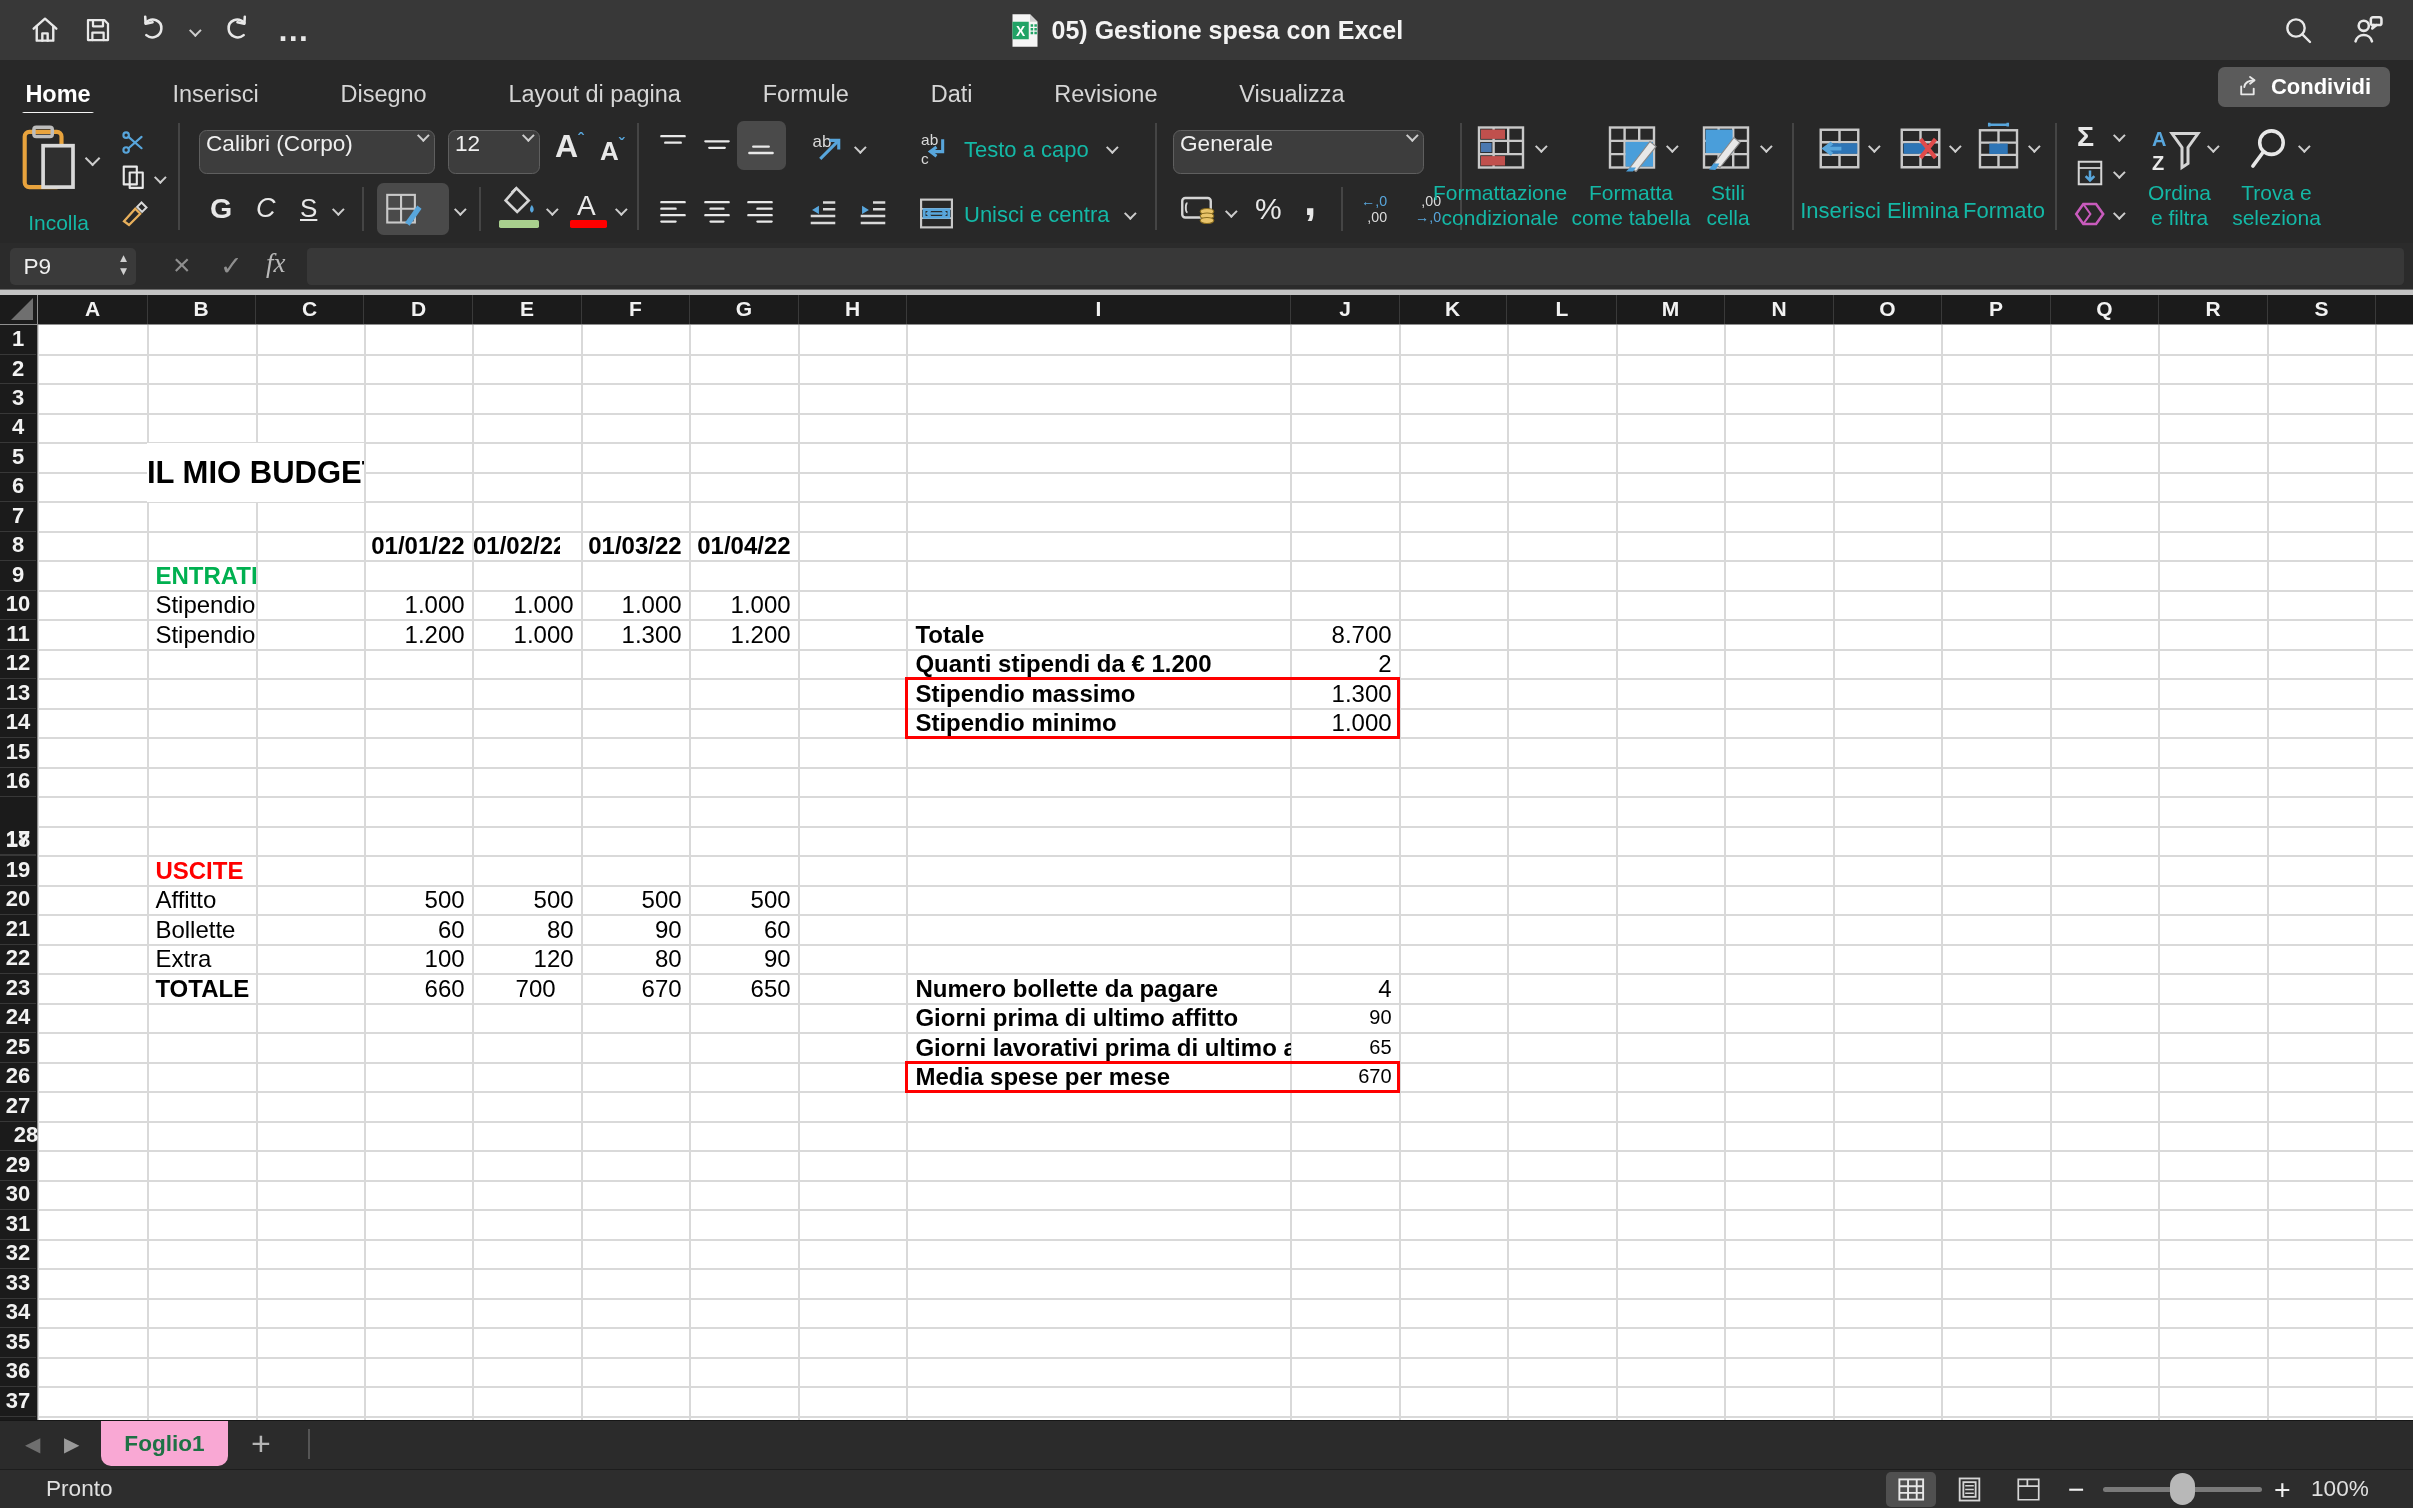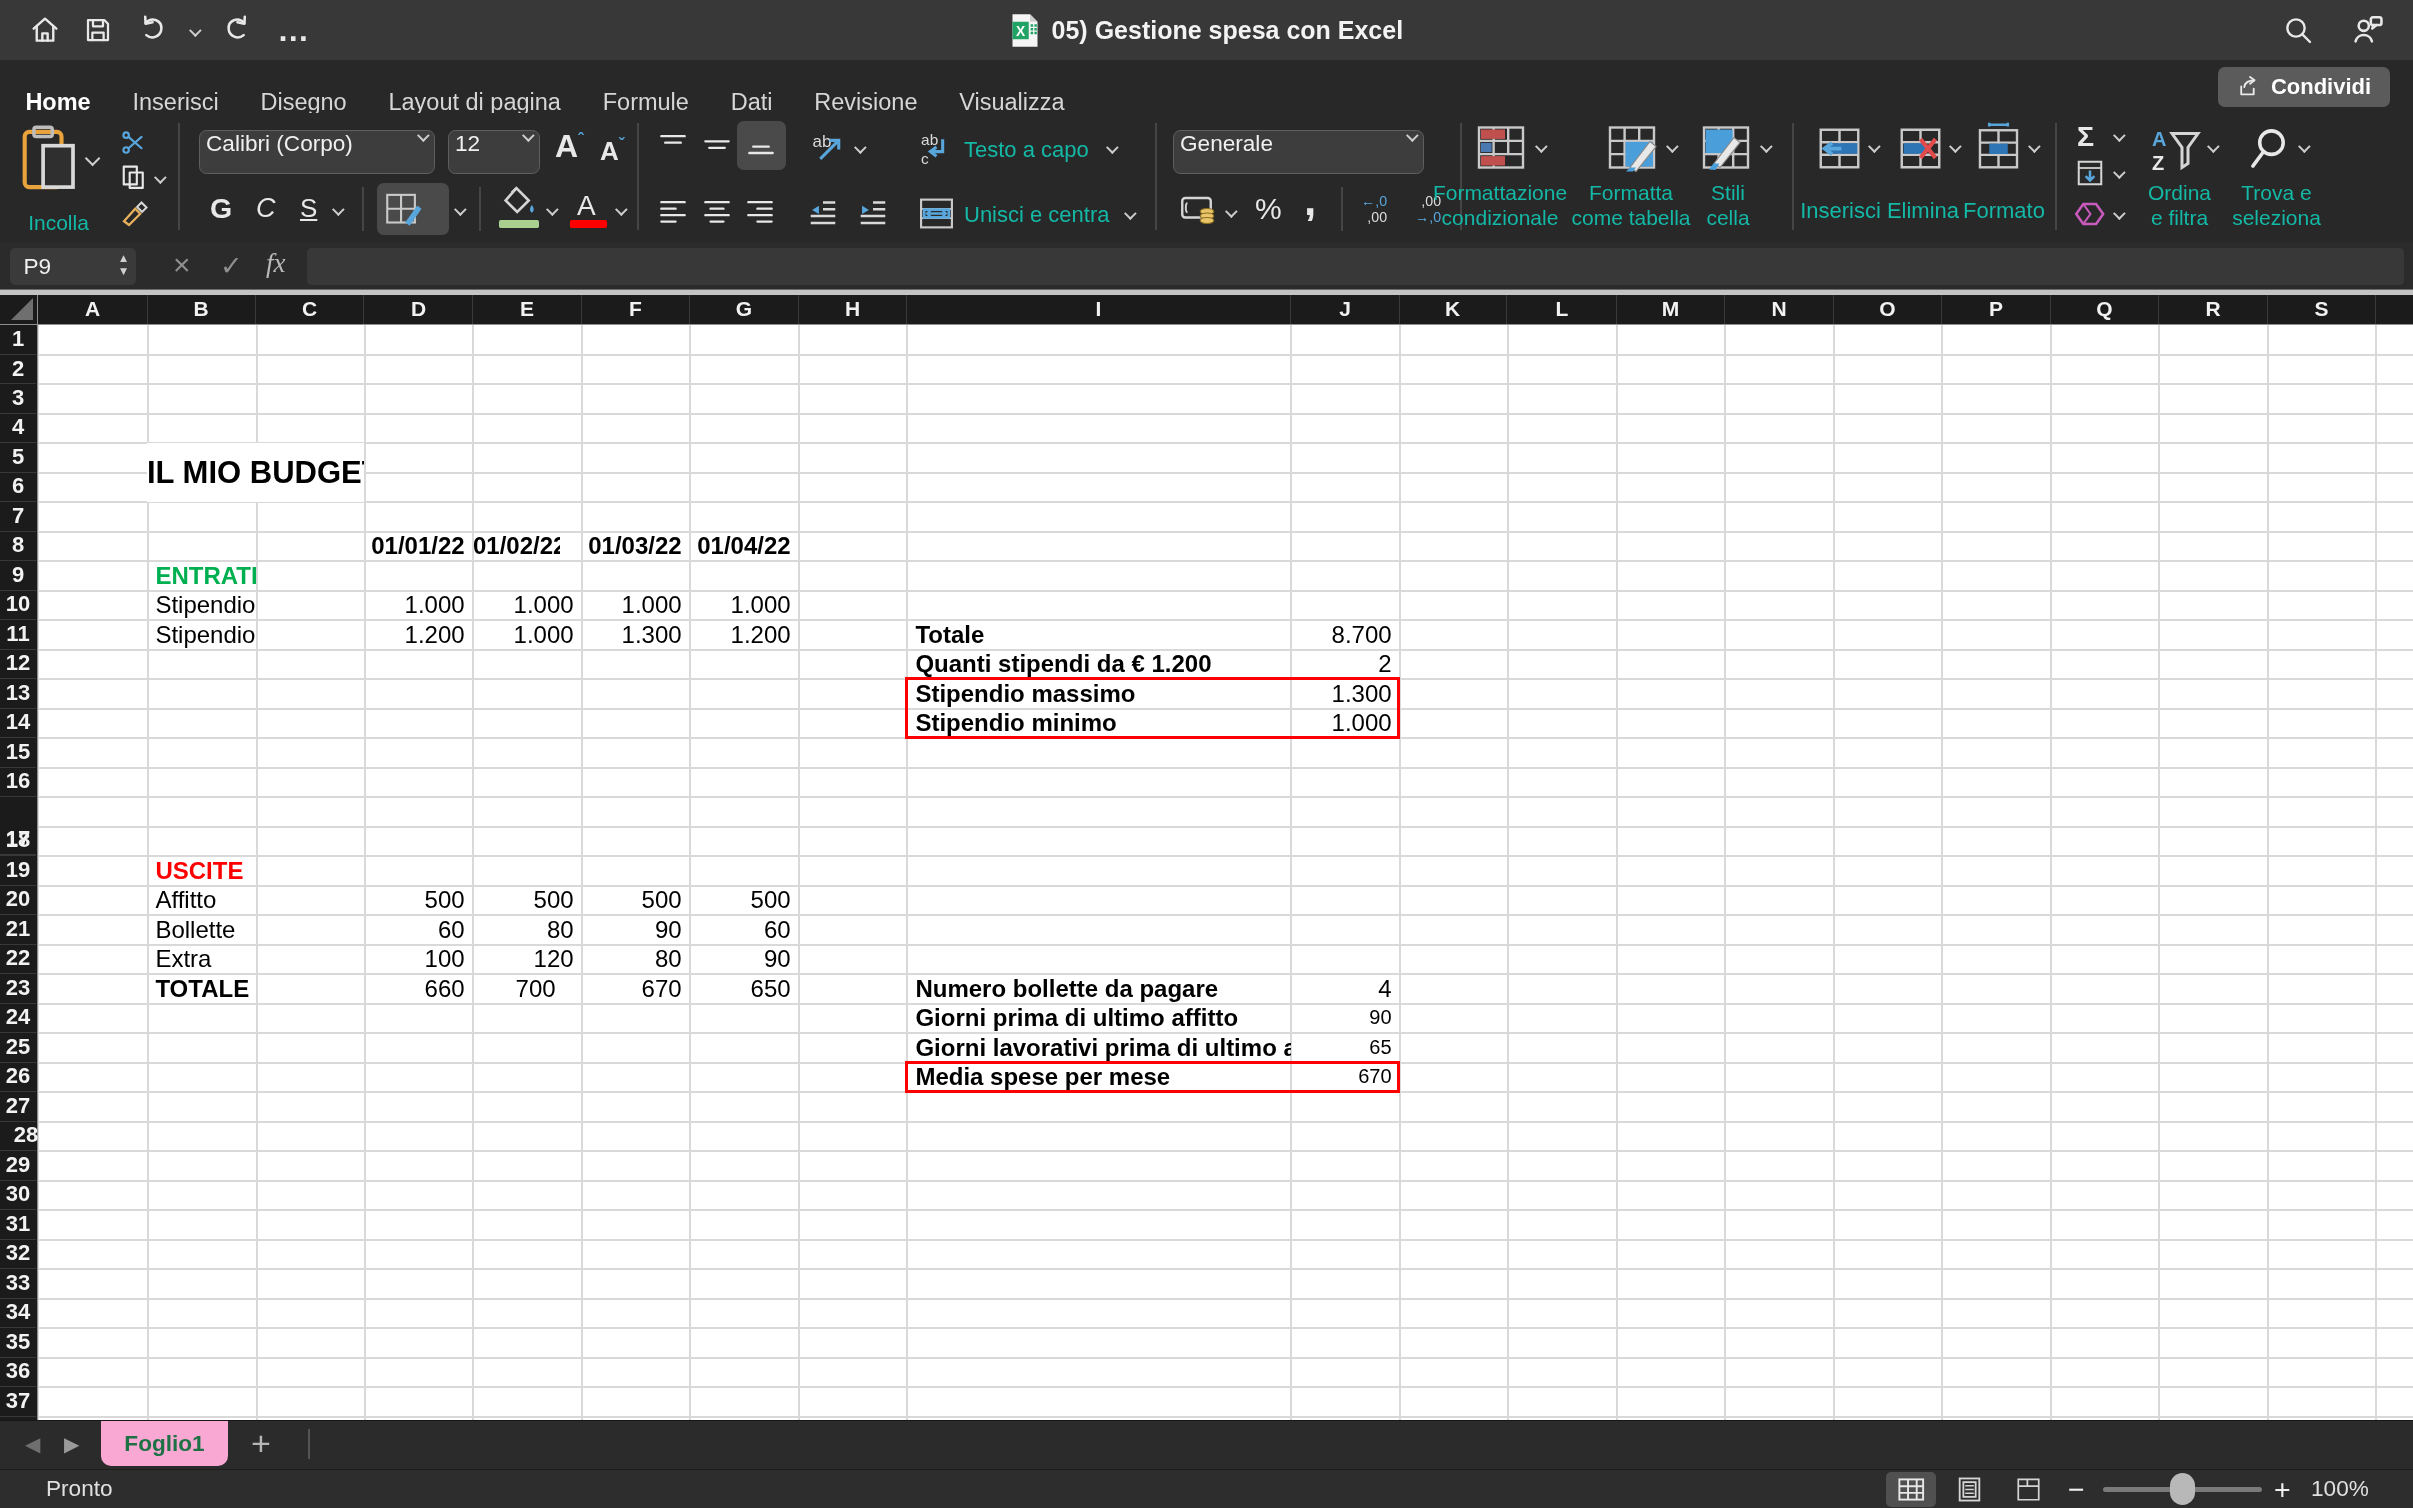"Home" .rtabs { gap: 35px -> 75px; top: 16px -> 8px }
